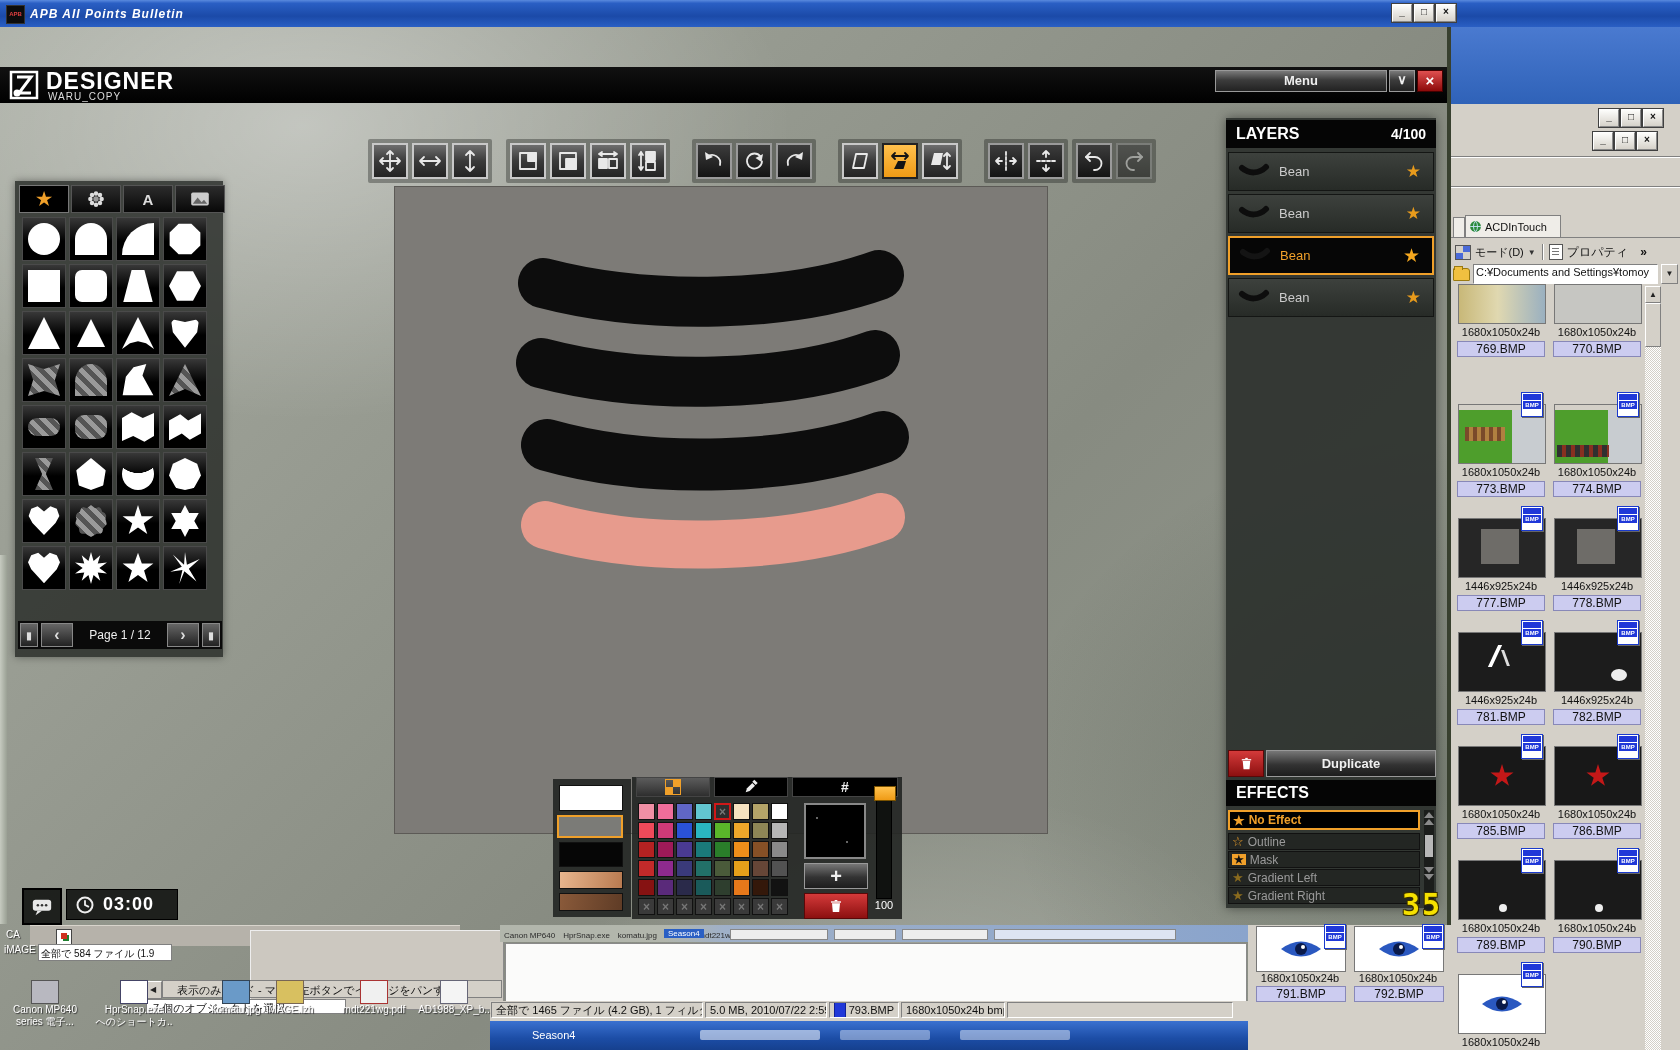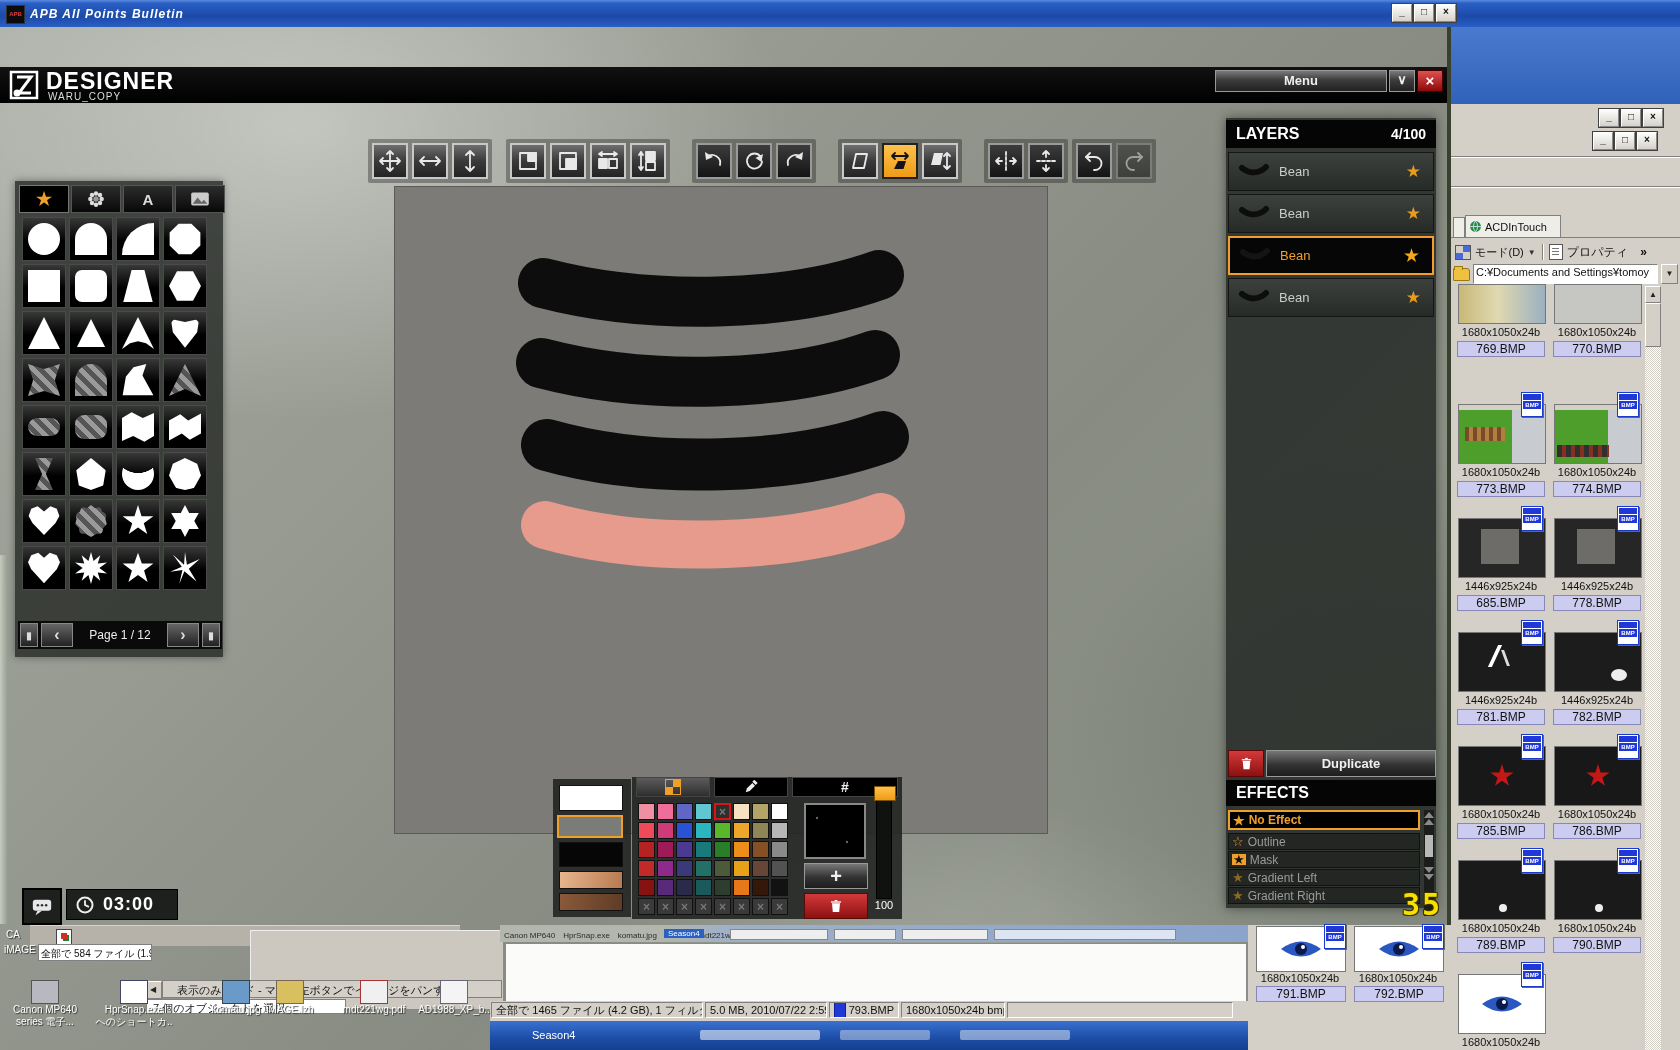"685.BMP" div.tile-name { text: 685.BMP -> 777.BMP }
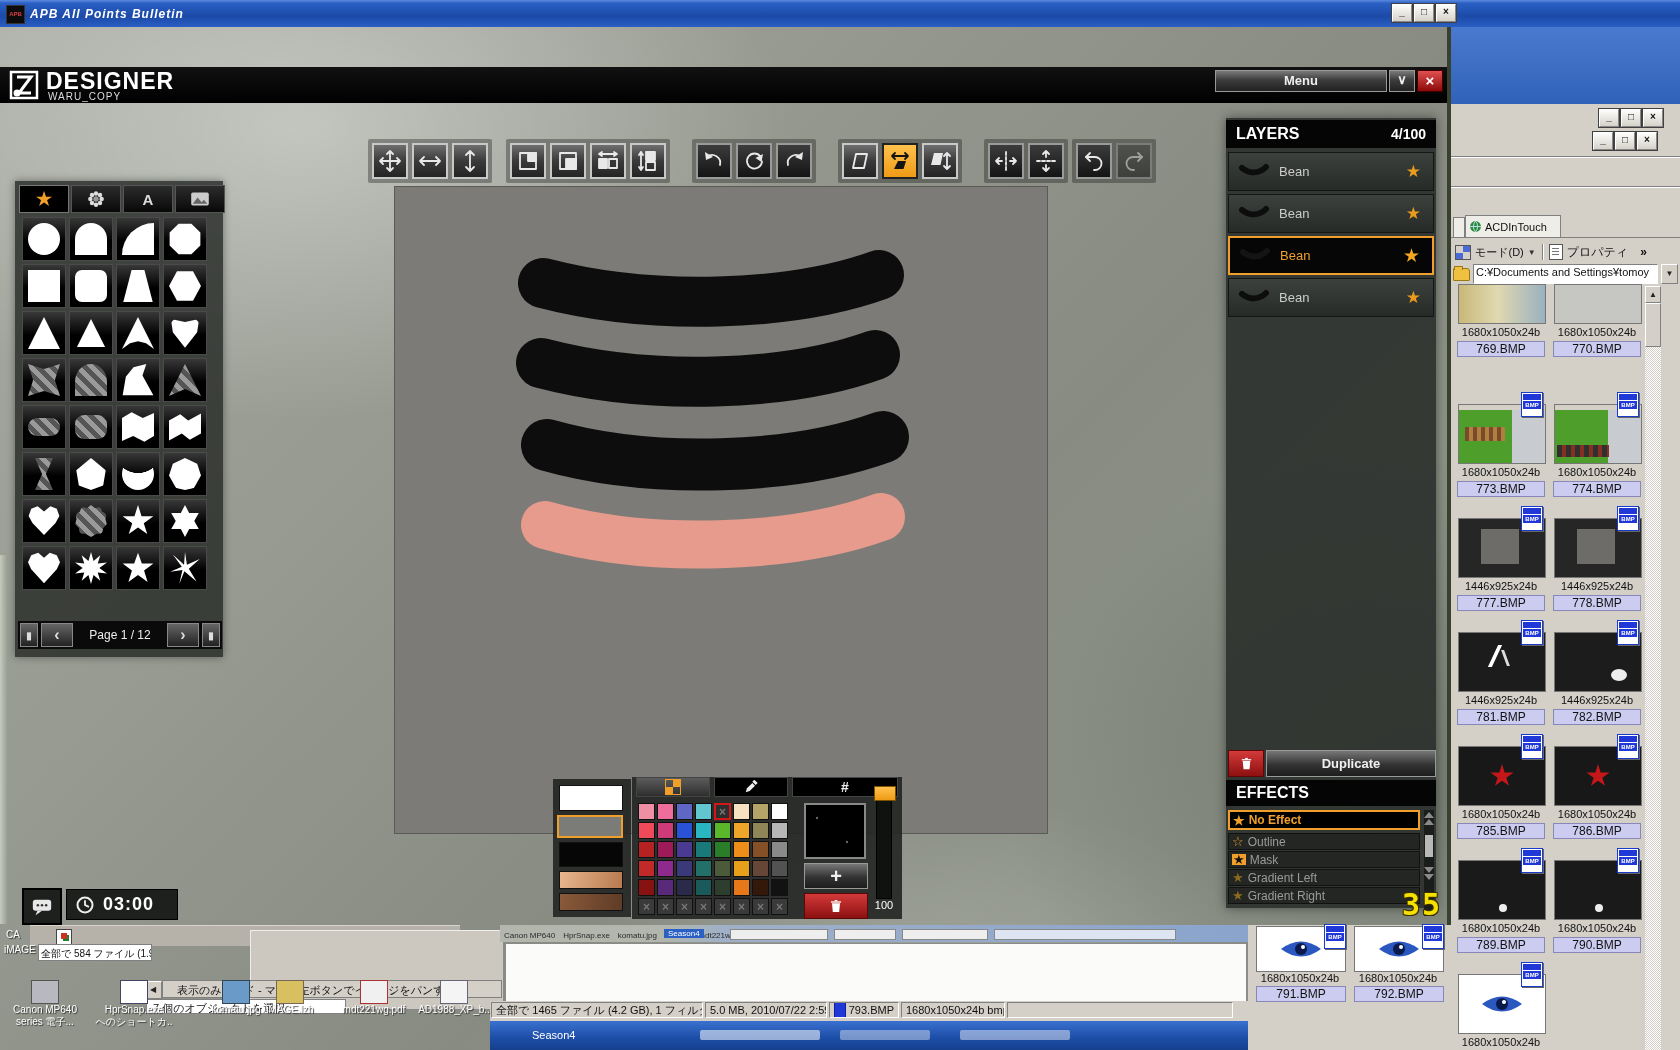"全部で 584 ファイル (1.9" div.abs { width: 114px -> 134px }
